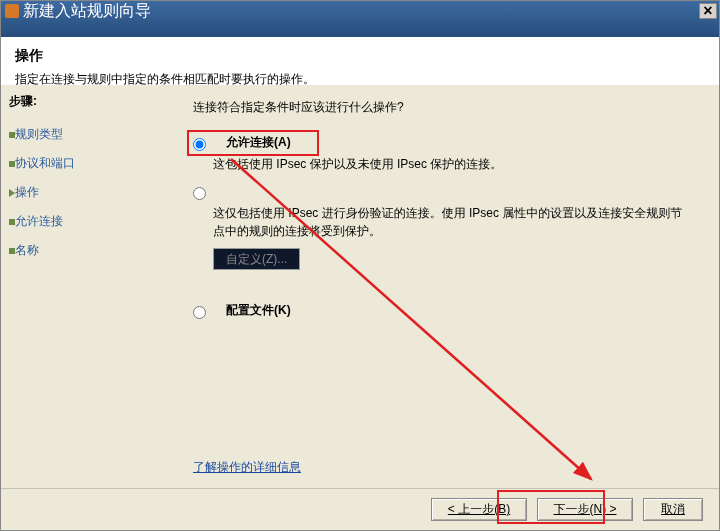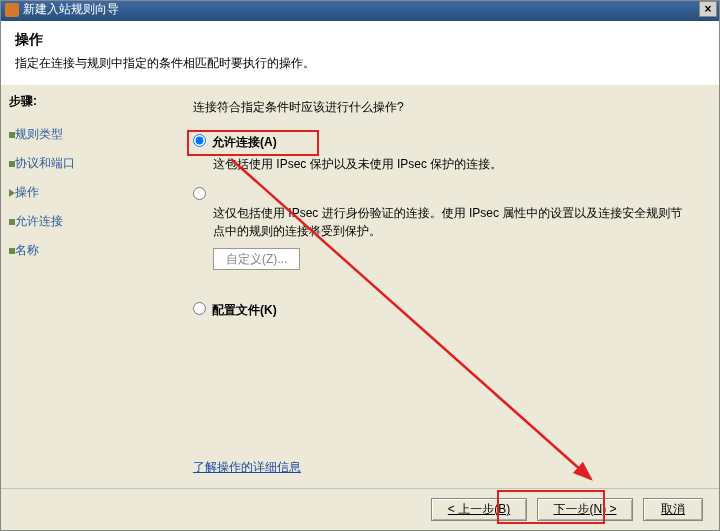"新建入站规则向导" .titlebar { align-items: flex-start -> center; font-size: 12px -> 16px; padding: 0 2px 0 4px -> 0 2px 16px 4px }
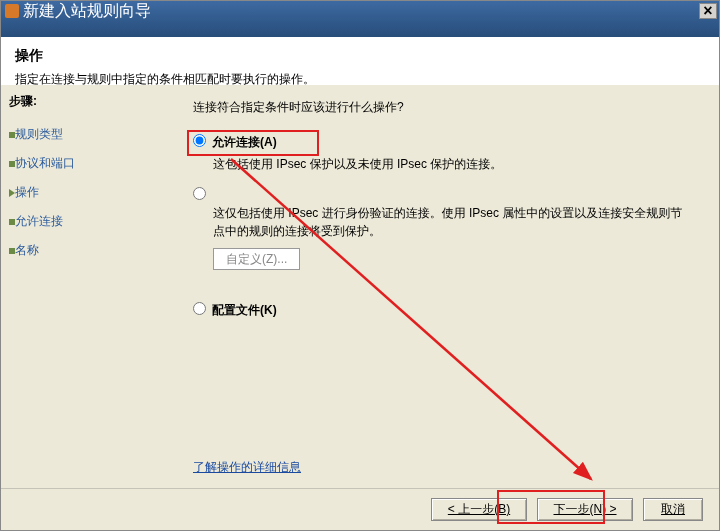"允许连接(A)" .radio-line { align-items: flex-start -> flex-end; gap: 6px -> 20px }
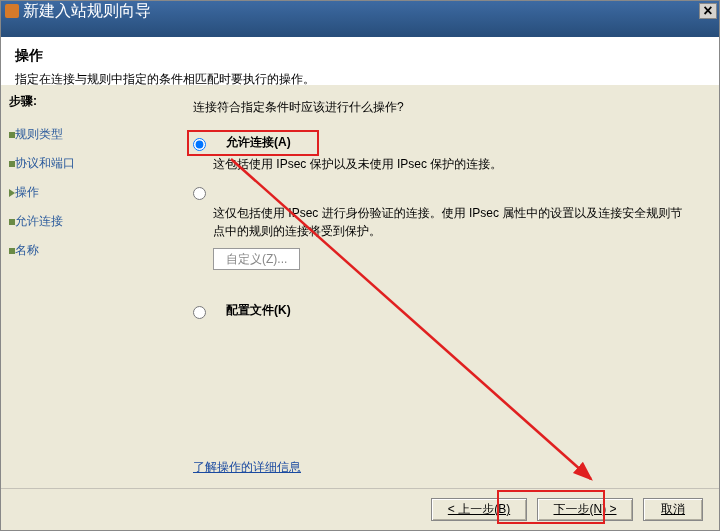"自定义(Z)..." .custom-btn { background: #ffffff -> #0f172a }
